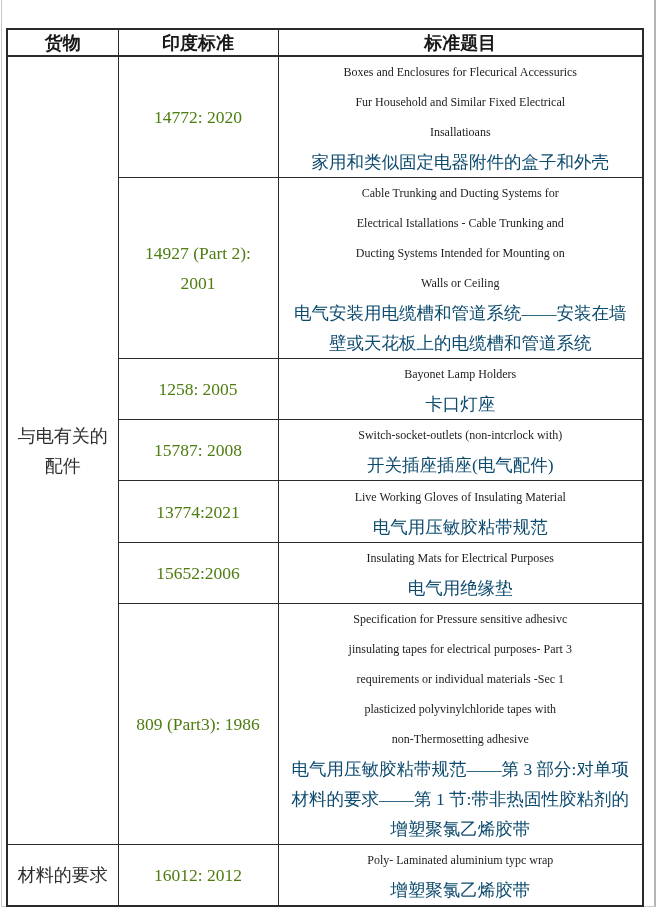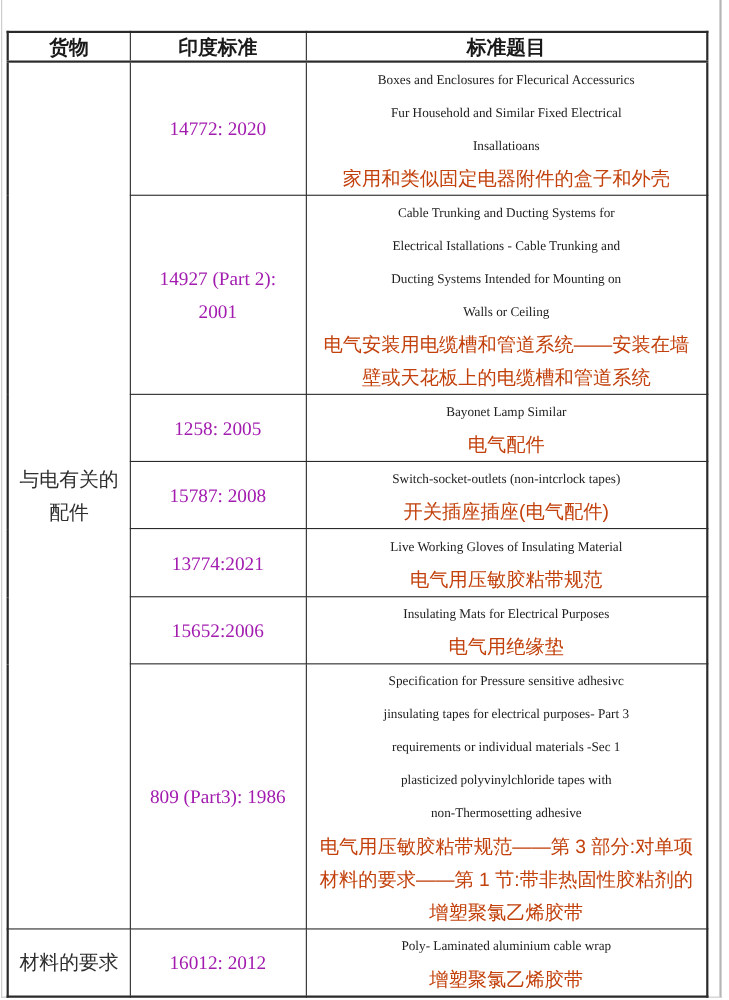"14772: 2020" .std { color: #a21caf -> #4d7c0f }
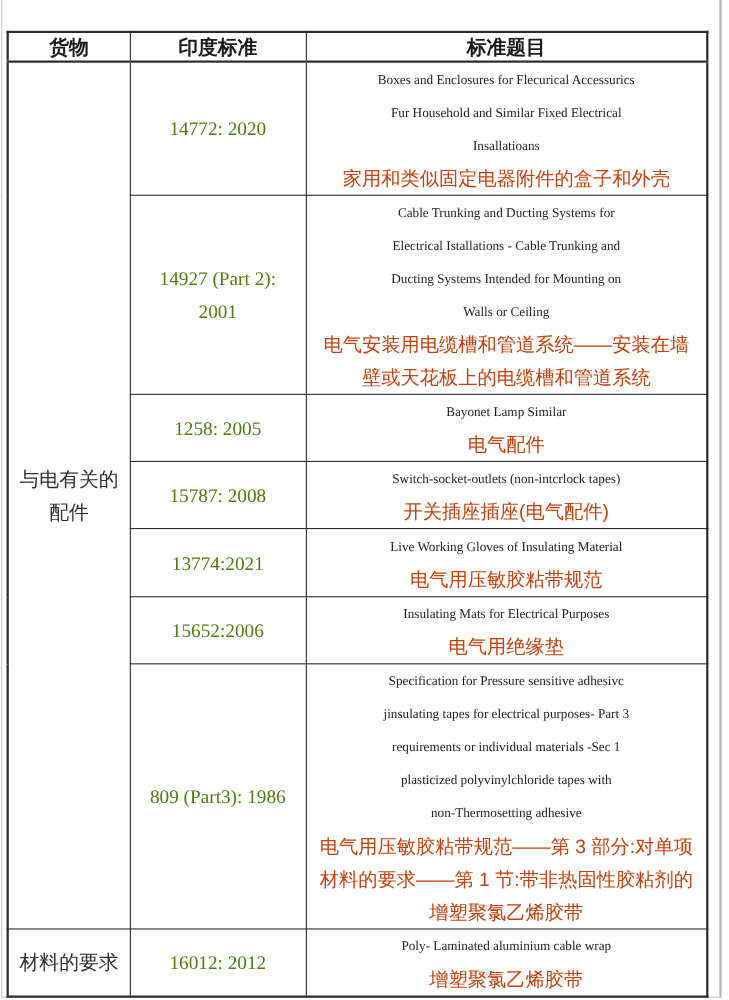"家用和类似固定电器附件的盒子和外壳" .title-zh { color: #c2410c -> #0c4a6e; font-family: Liberation Sans, sans-serif -> Liberation Serif, serif }
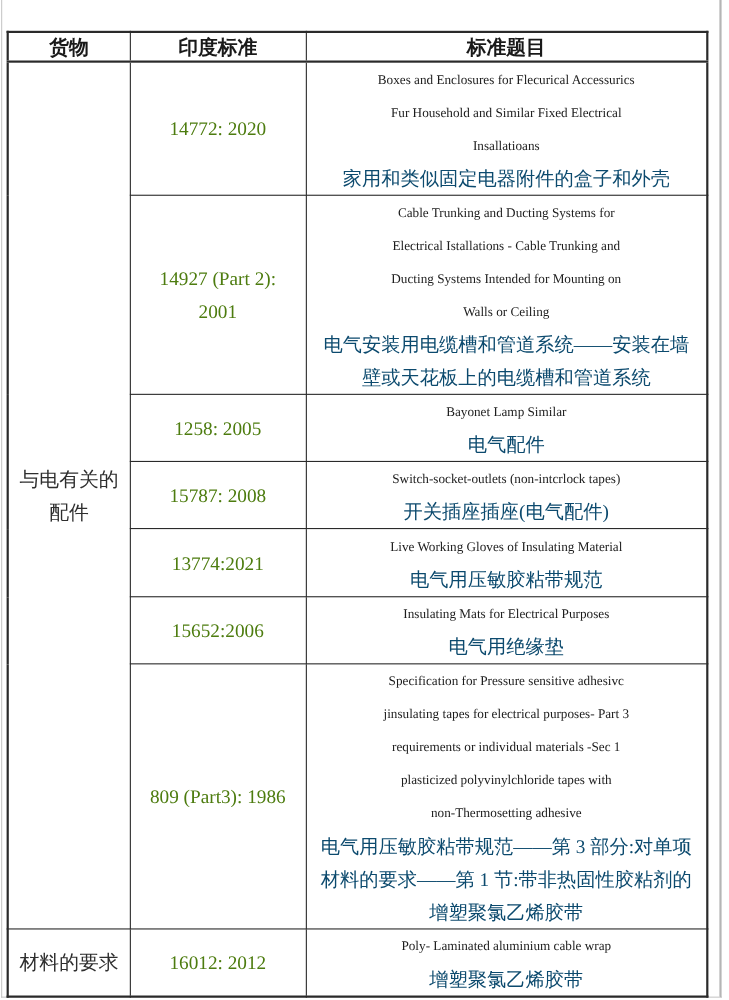"Bayonet Lamp Similar" div.title-en { text: Similar -> Holders }
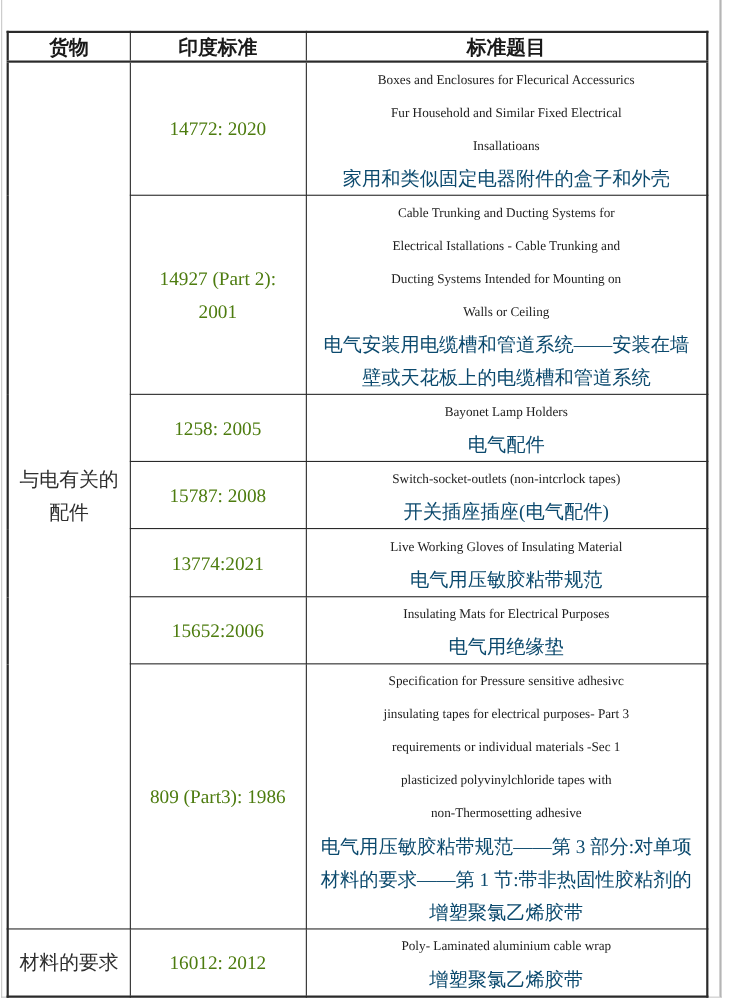"电气配件" div.title-zh { text: 电气配件 -> 卡口灯座 }
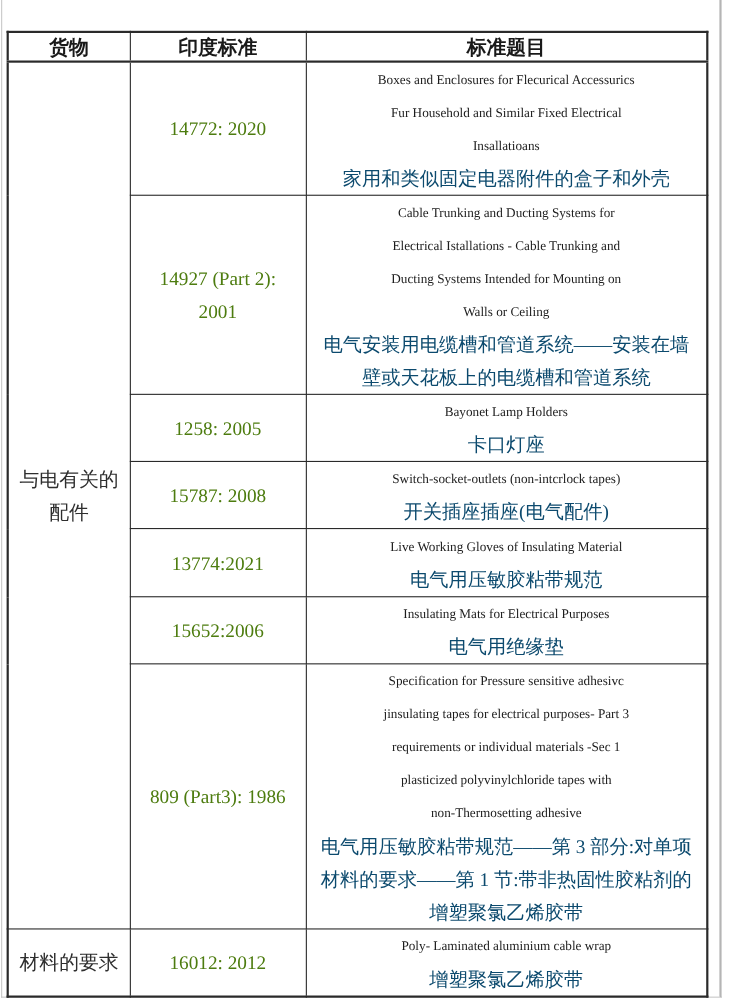"Switch-socket-outlets (non-intcrlock" div.title-en { text: tapes -> with }
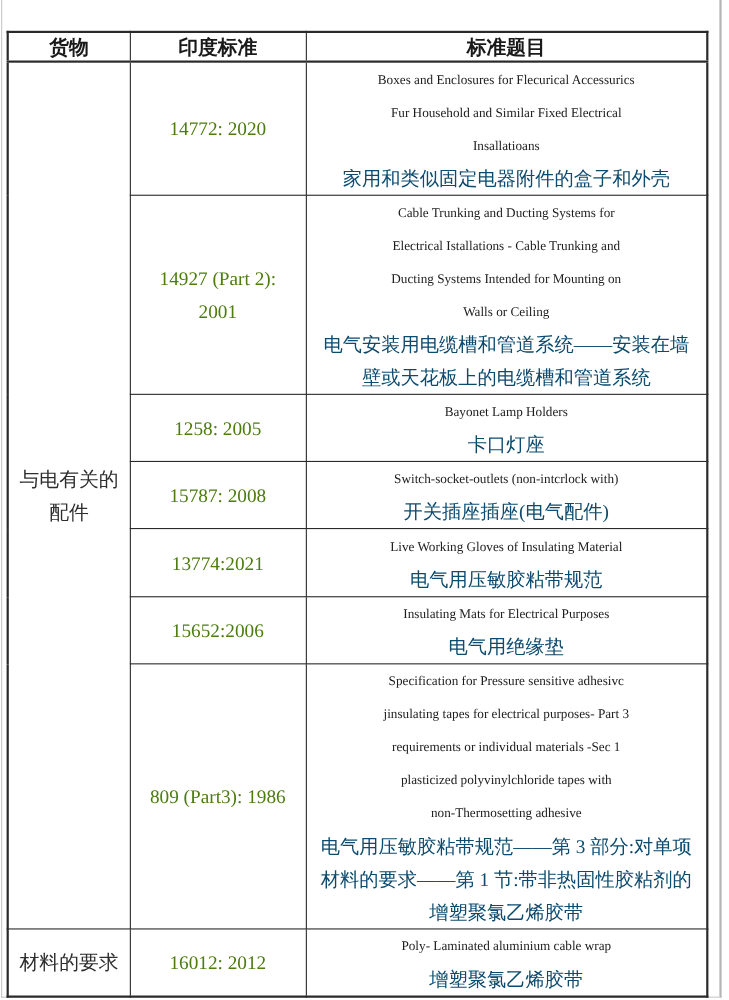"Poly- Laminated aluminium cable wrap" div.title-en { text: cable -> typc }
